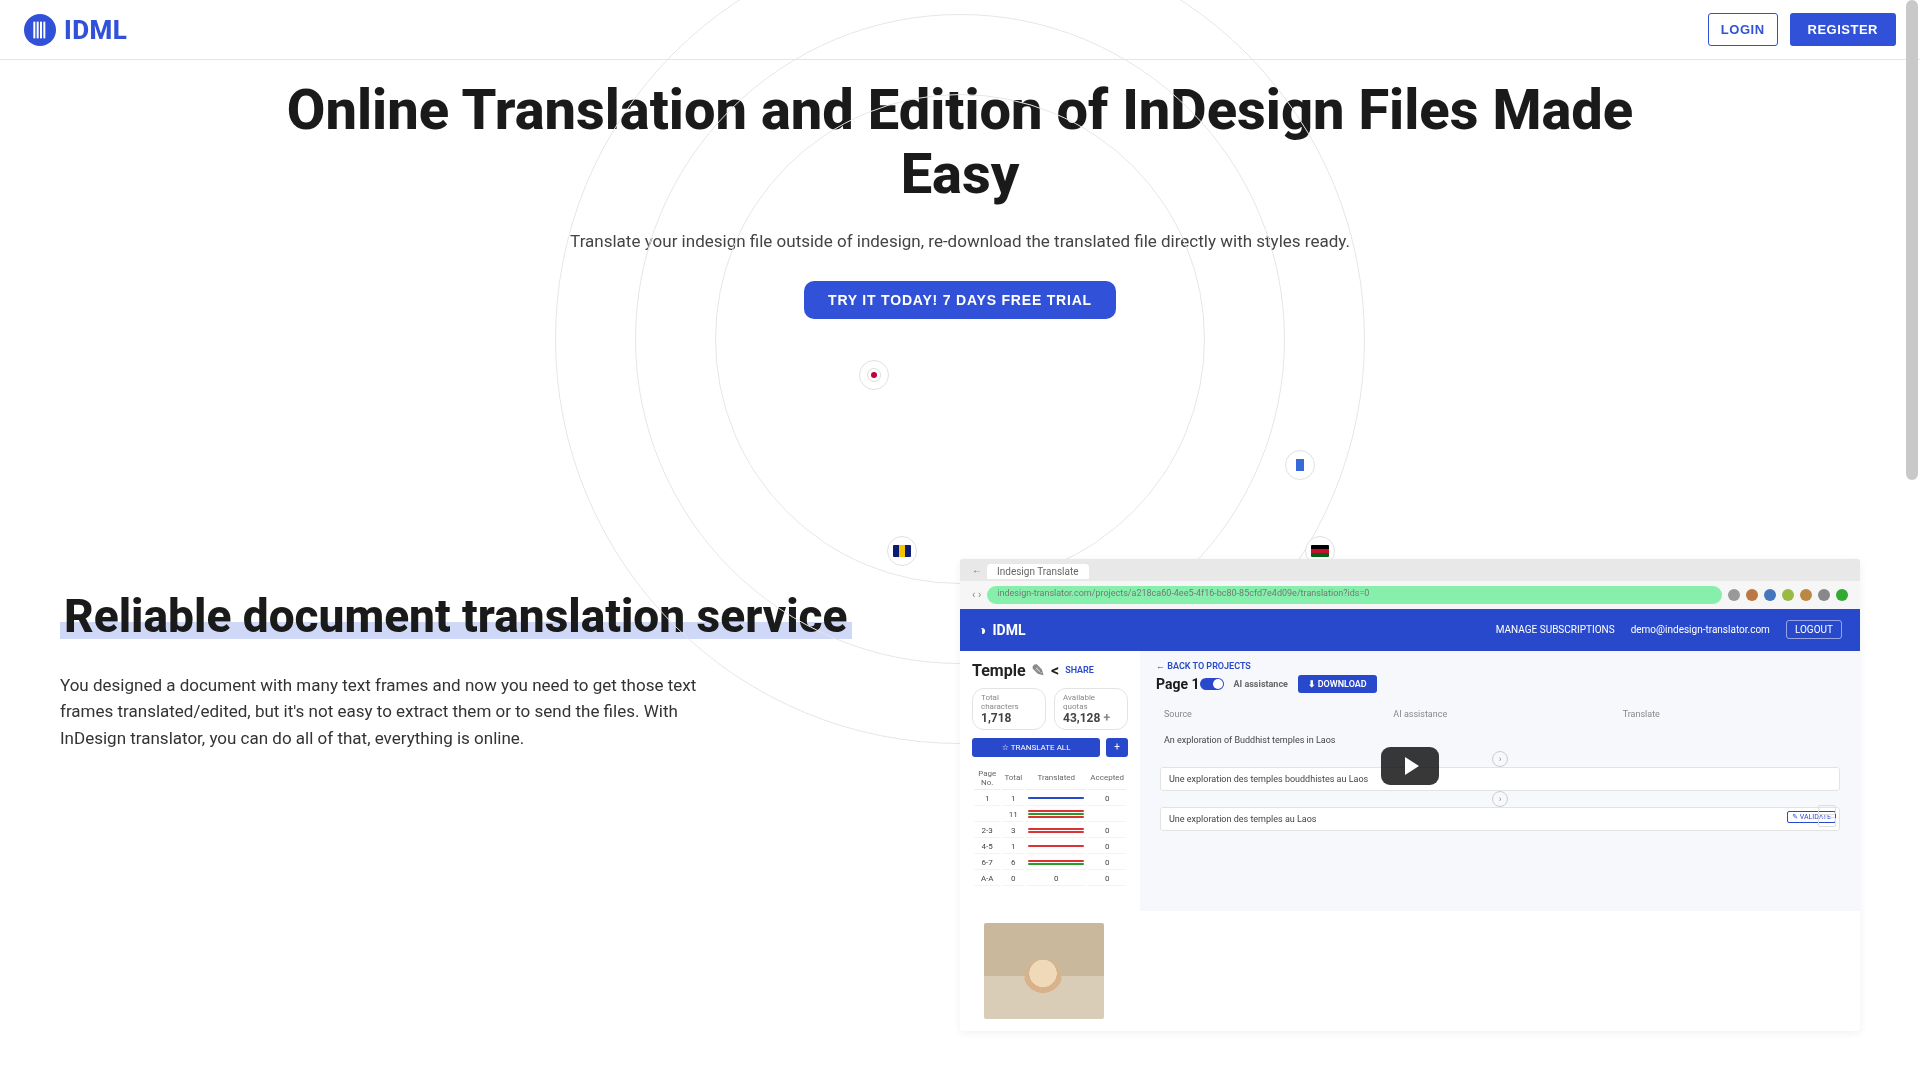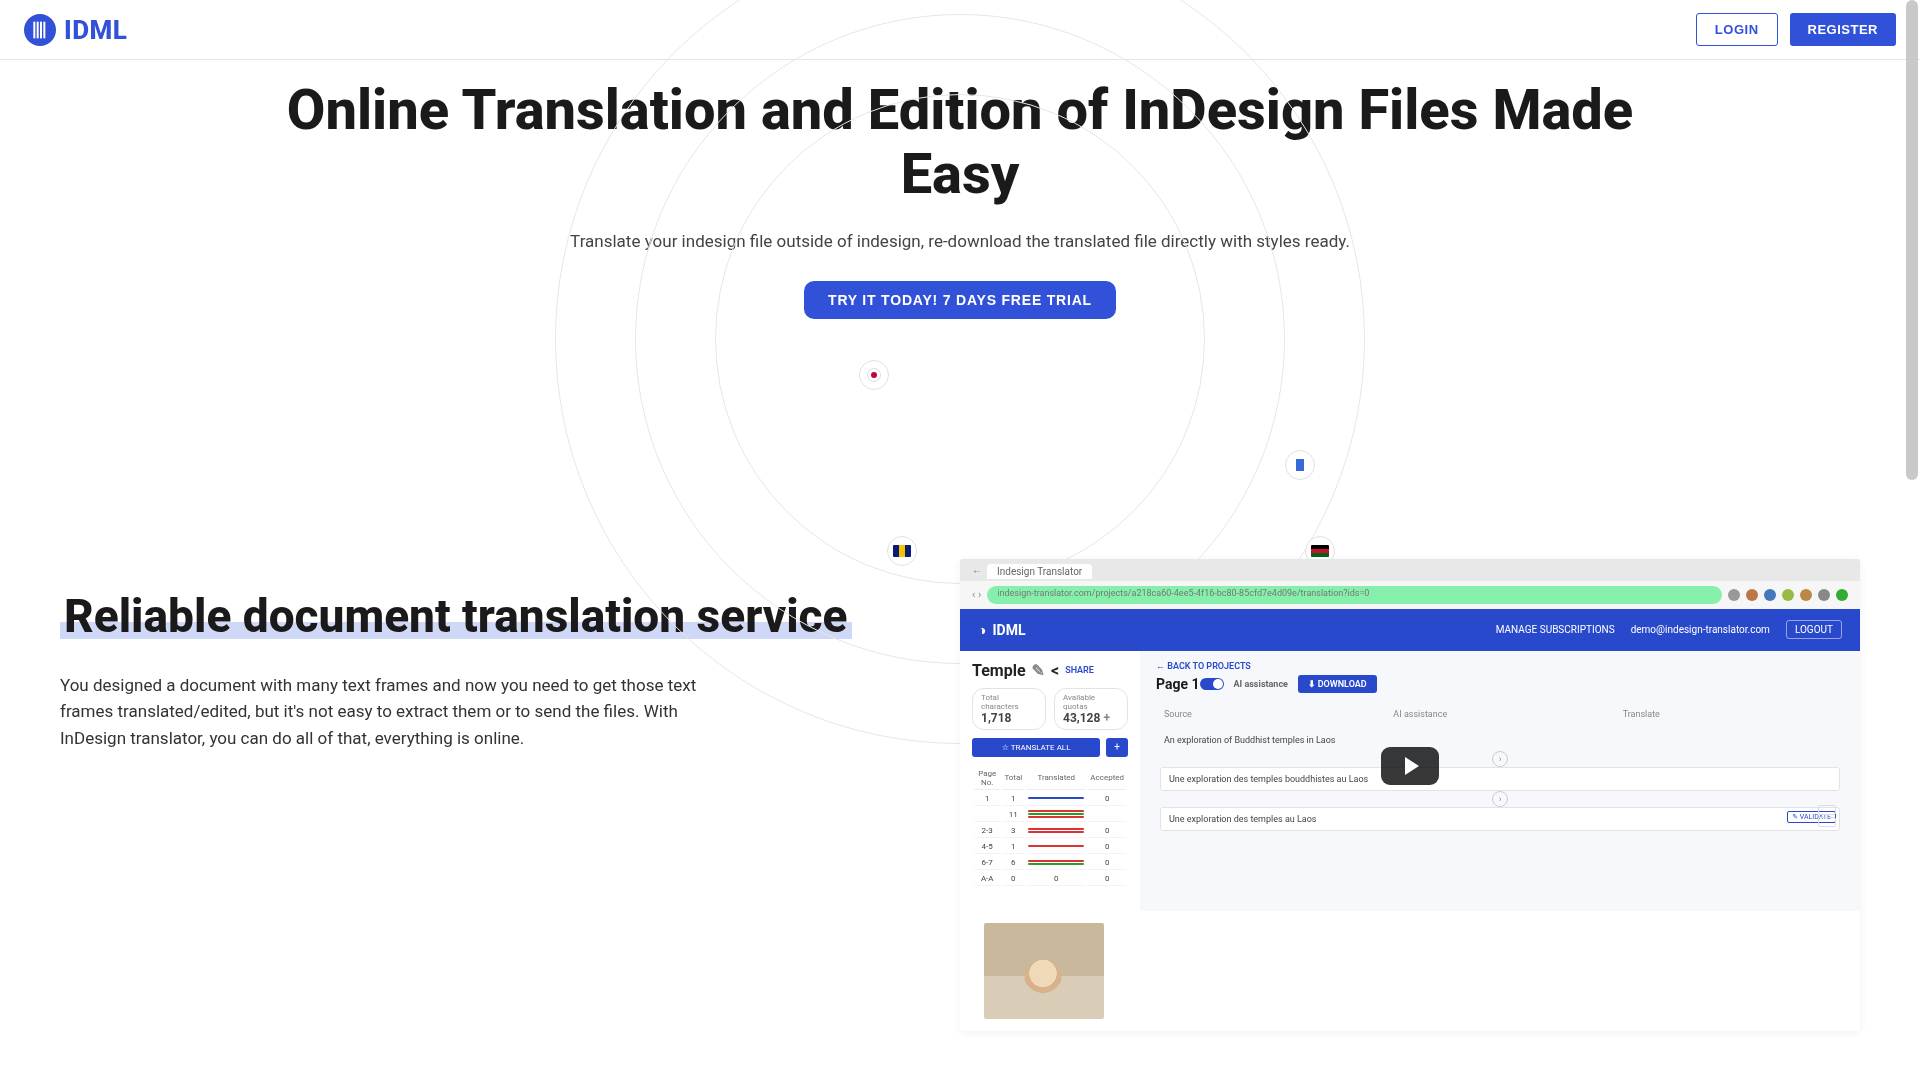"LOGIN" .btn-login { padding: 8px 18px -> 8px 12px }
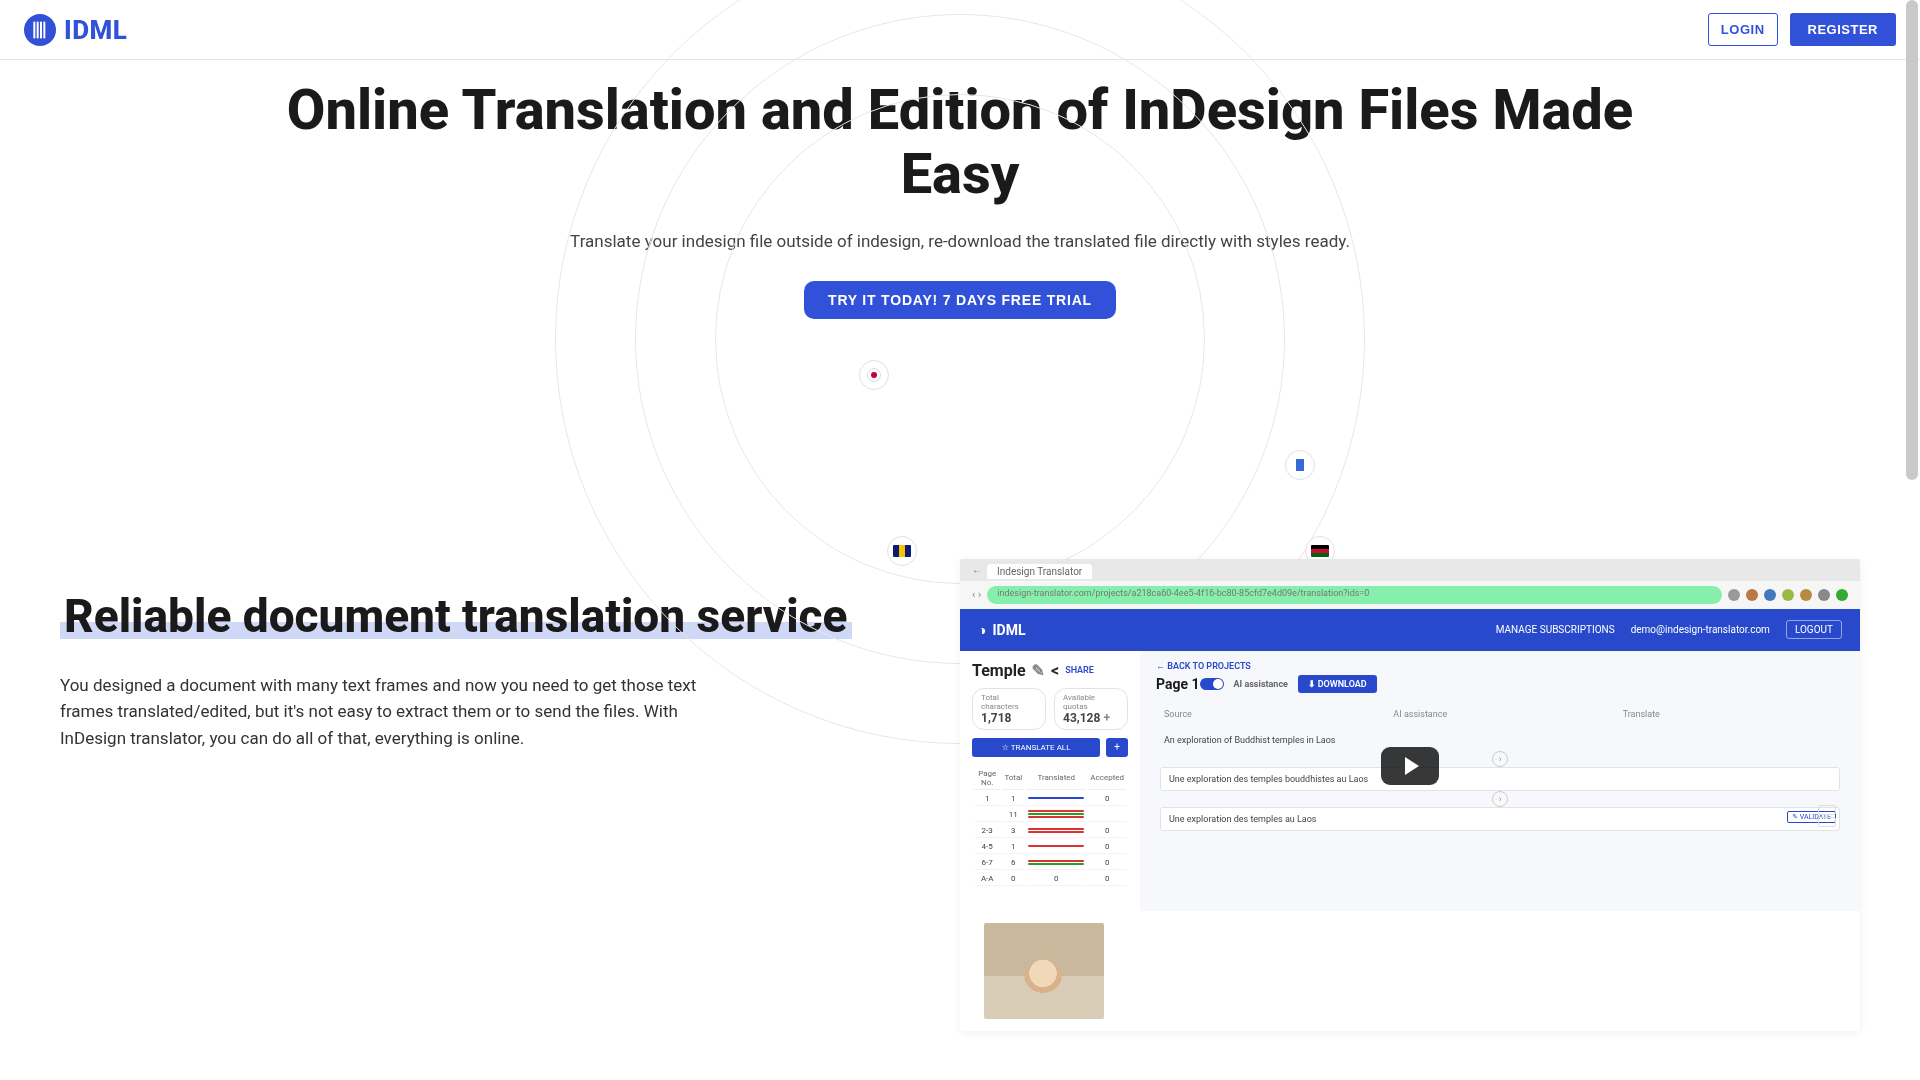"Indesign Translator" div.ss-tab { text: Translator -> Translate }
